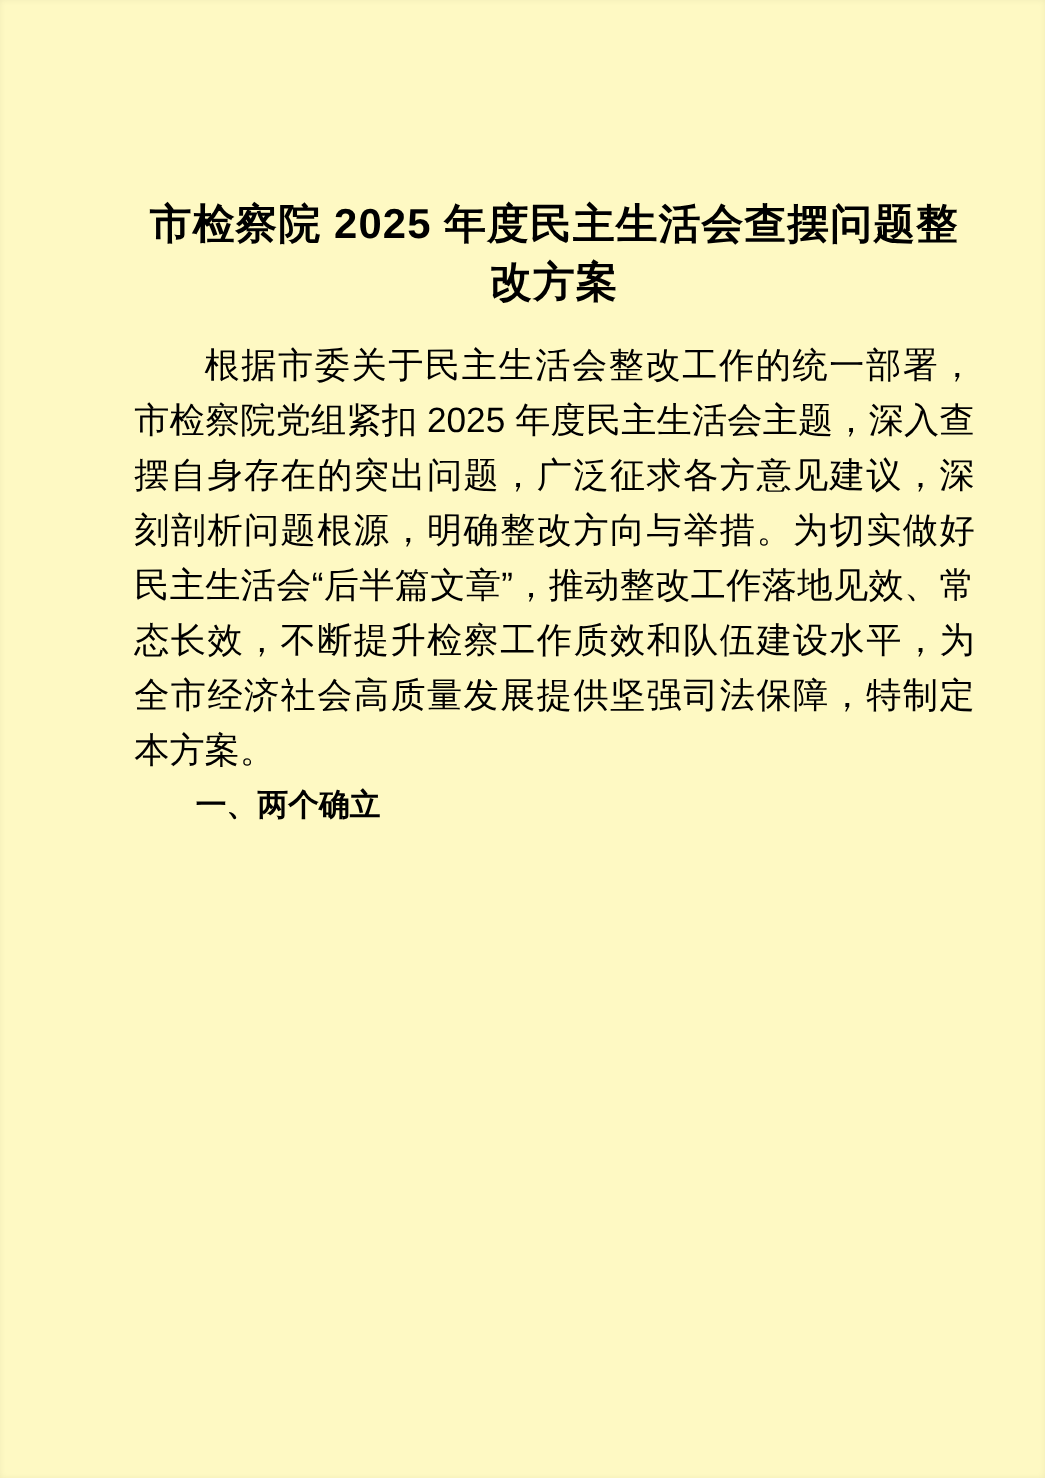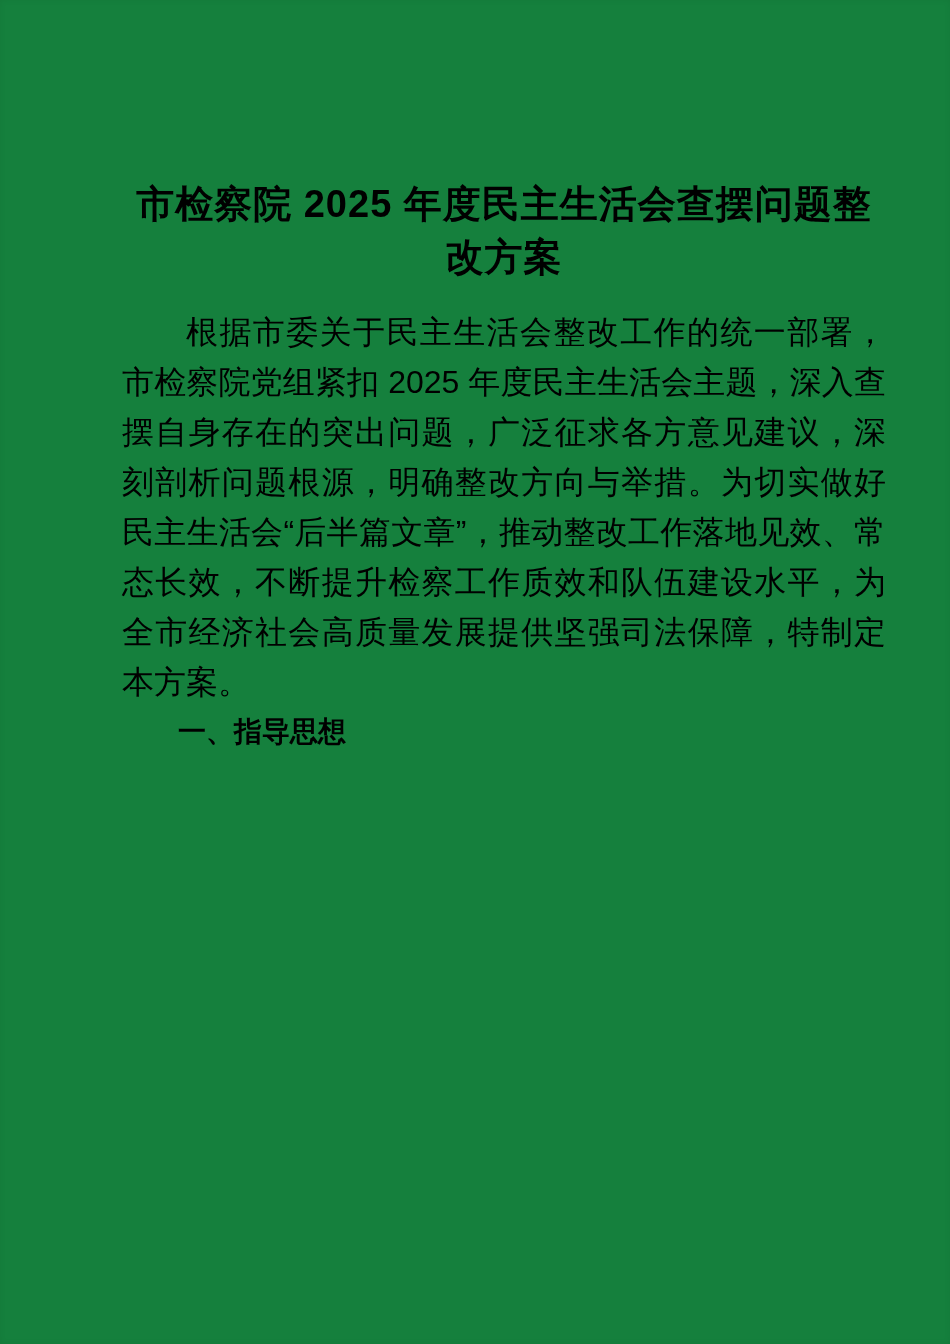"市检察院 2025 年度民主生活会查摆问题整改方案" .doc-page { background: #15803d -> #fef9c3 }
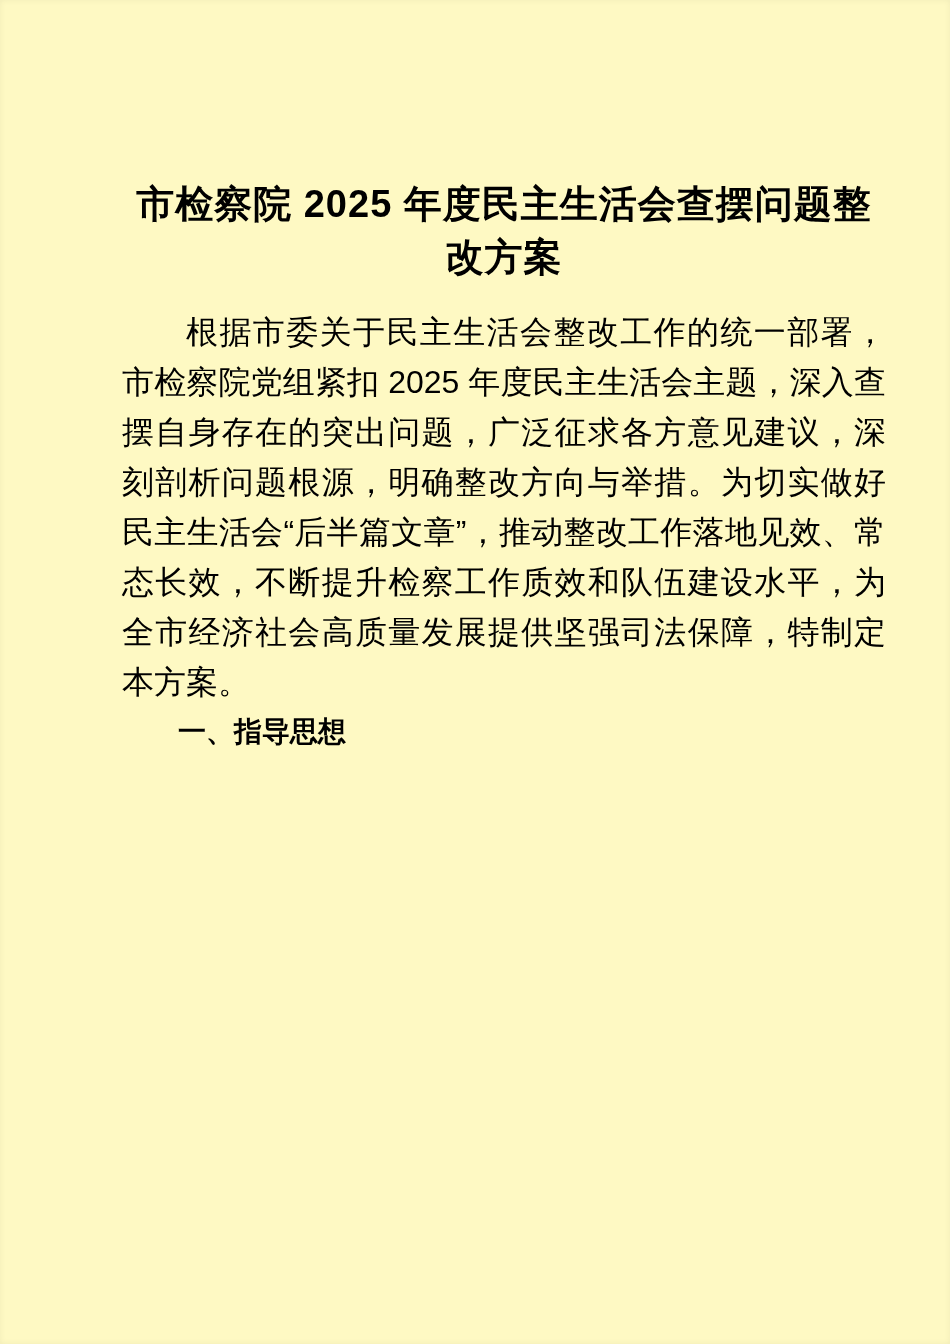"一、指导思想" p.doc-heading { text: 指导思想 -> 两个确立 }
